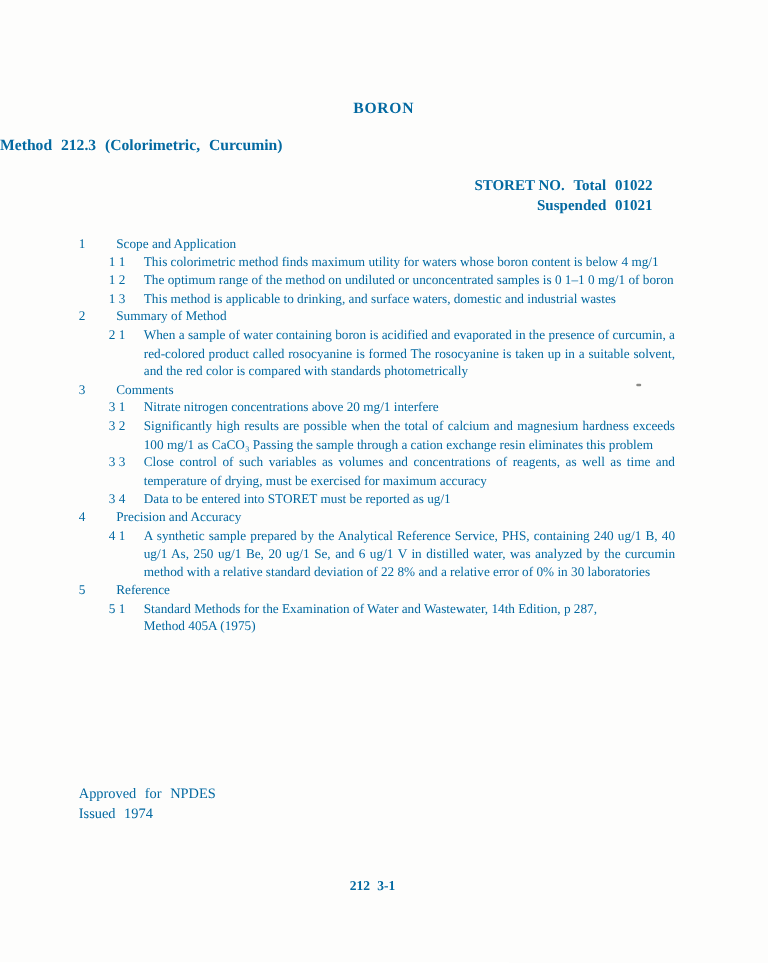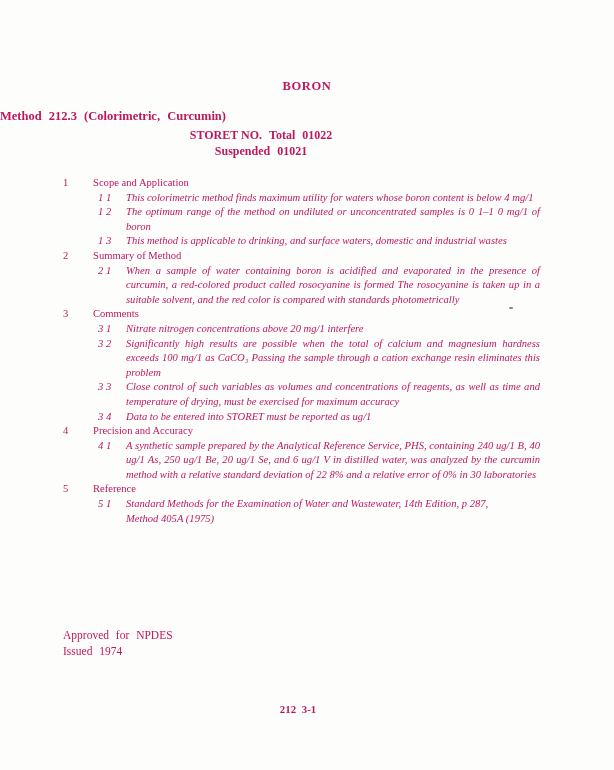"BORON" .page { color: #be185d -> #0369a1 }
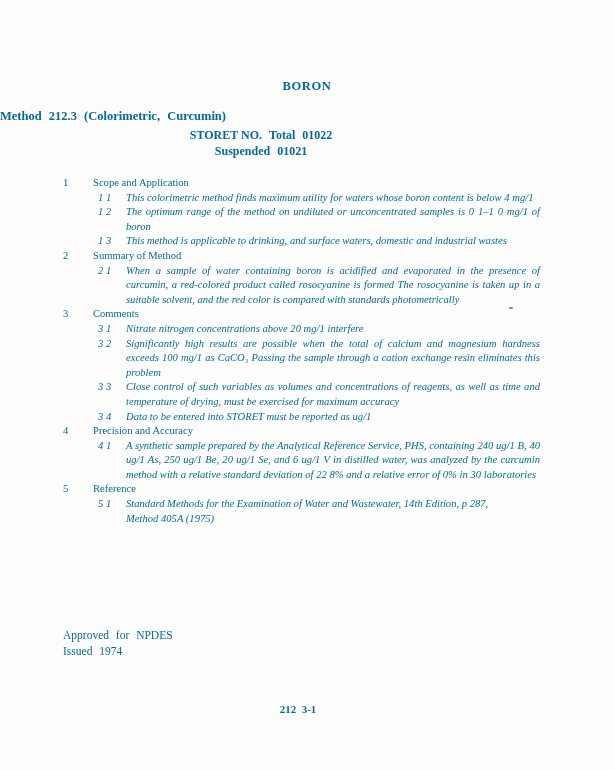"STORET NO. Total 01022" .storet { margin-top: 4px -> 17px; text-align: center -> right }
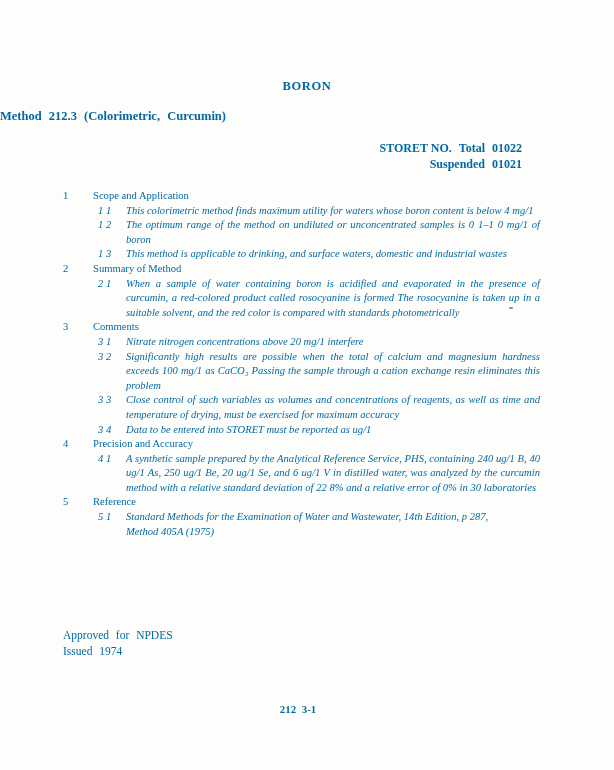"1 1" .sub { font-style: italic -> none; margin-left: 35px -> 24px }
